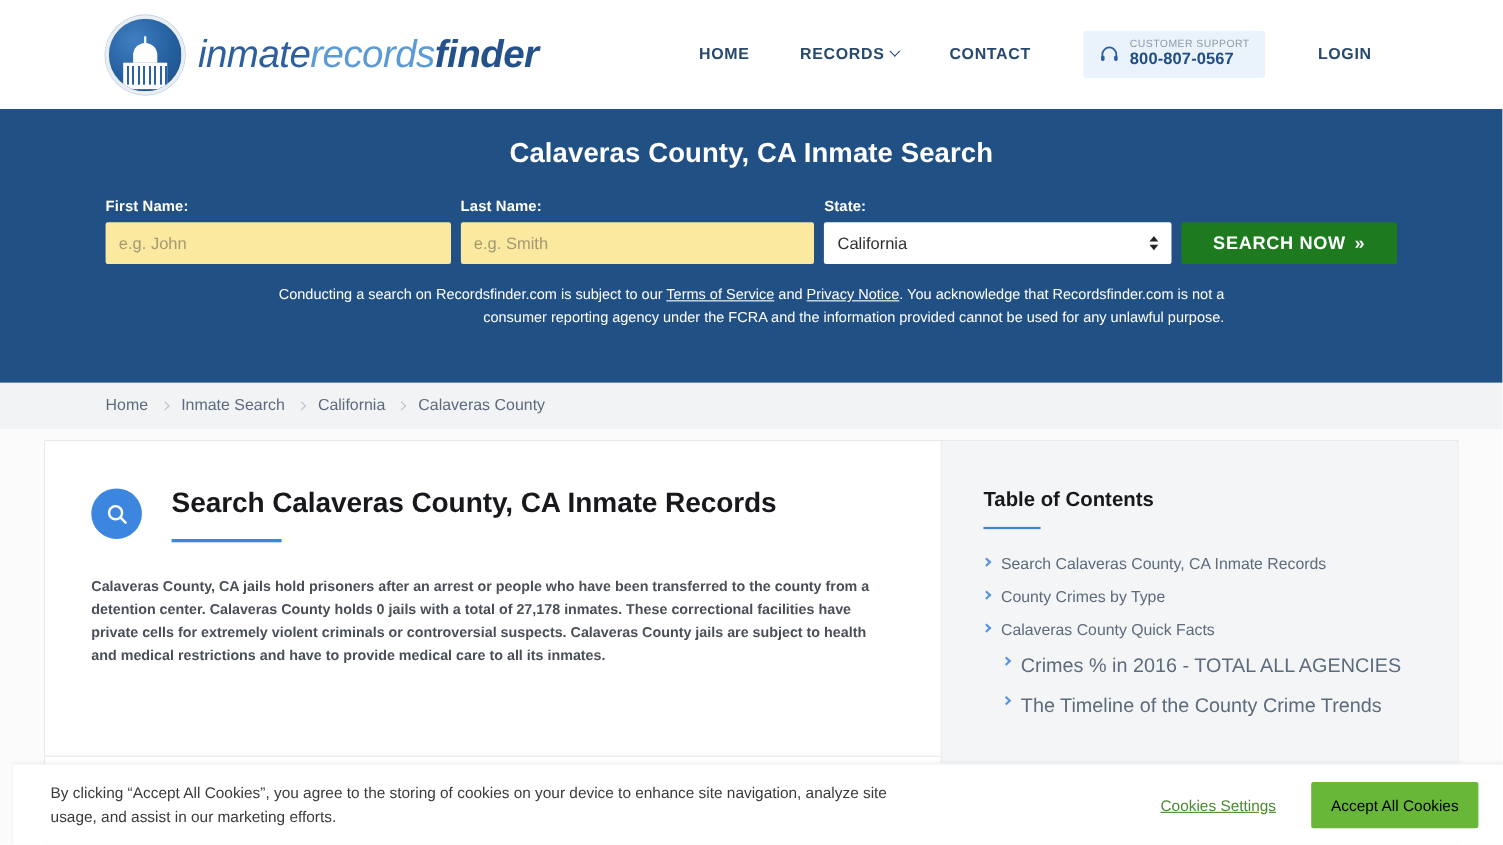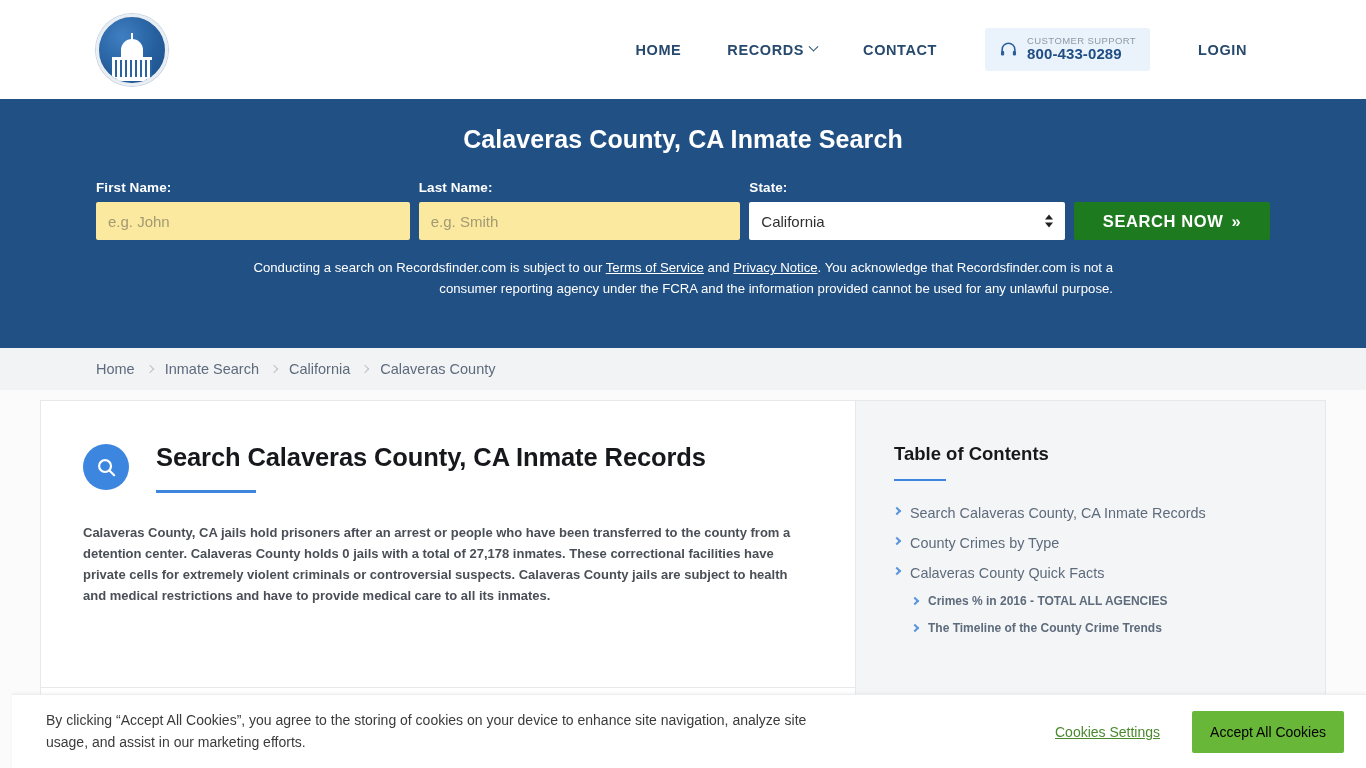"inmaterecordsfinder" div.brand-word { html: none -> <div><span>inmate</span><span>records</span><span>finder</span></div> }
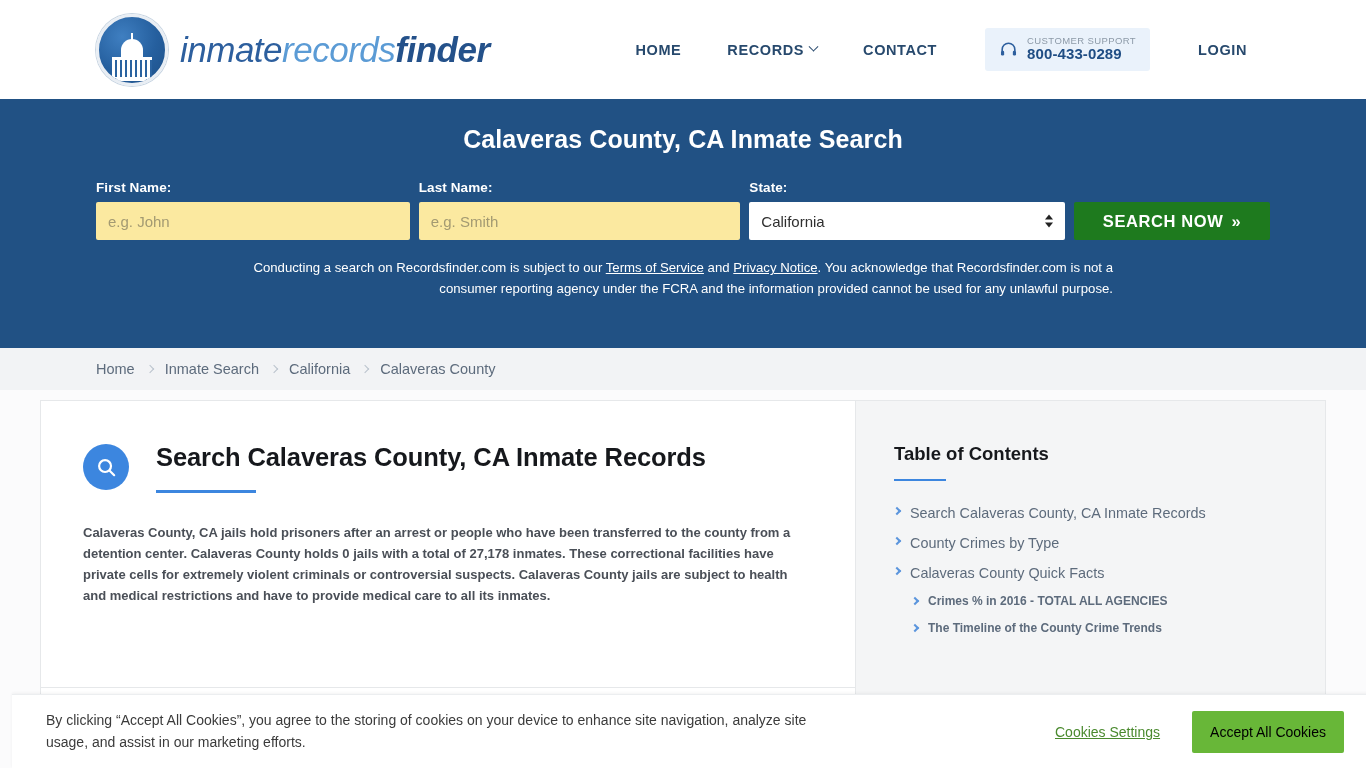"800-433-0289" span.support-phone { text: 800-433-0289 -> 800-807-0567 }
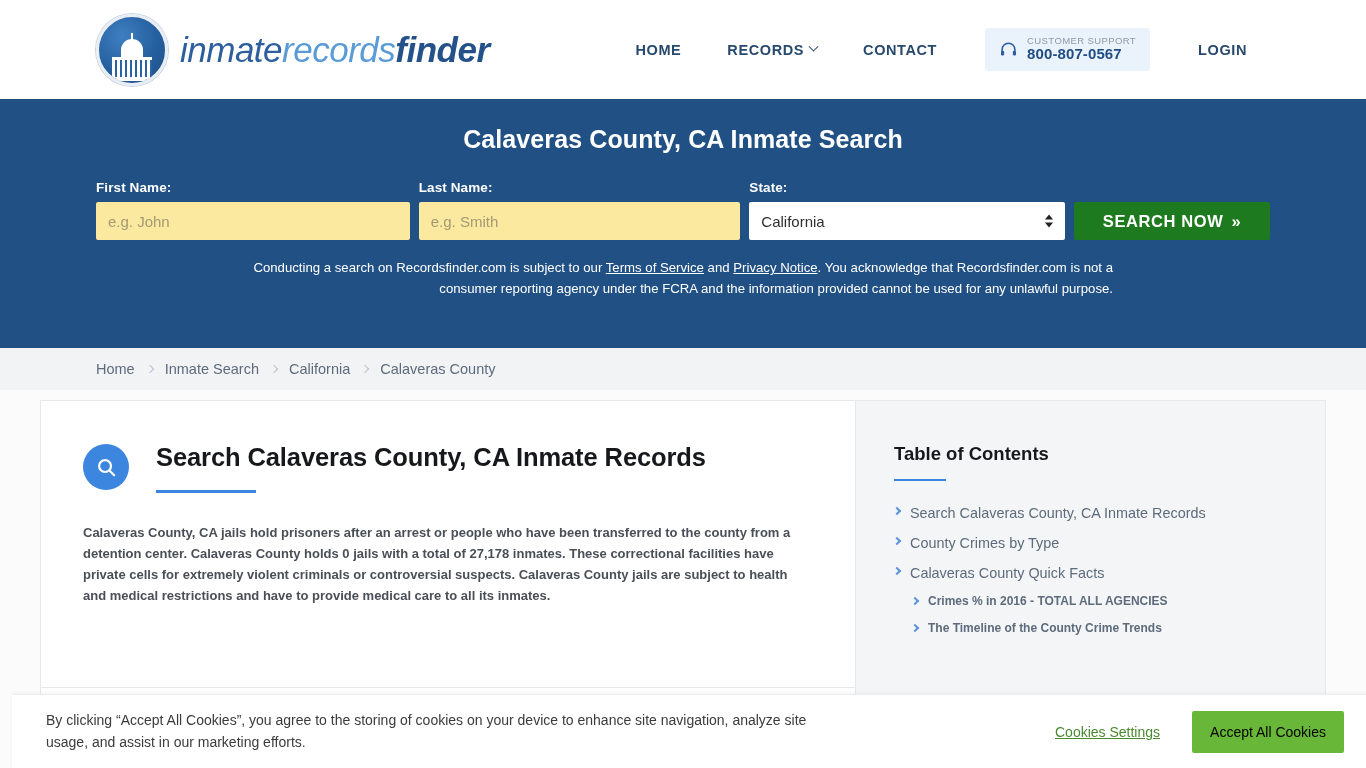"Crimes % in 2016 -" .toc-link.sub { font-size: 12px -> 18px; font-weight: bold -> none }
